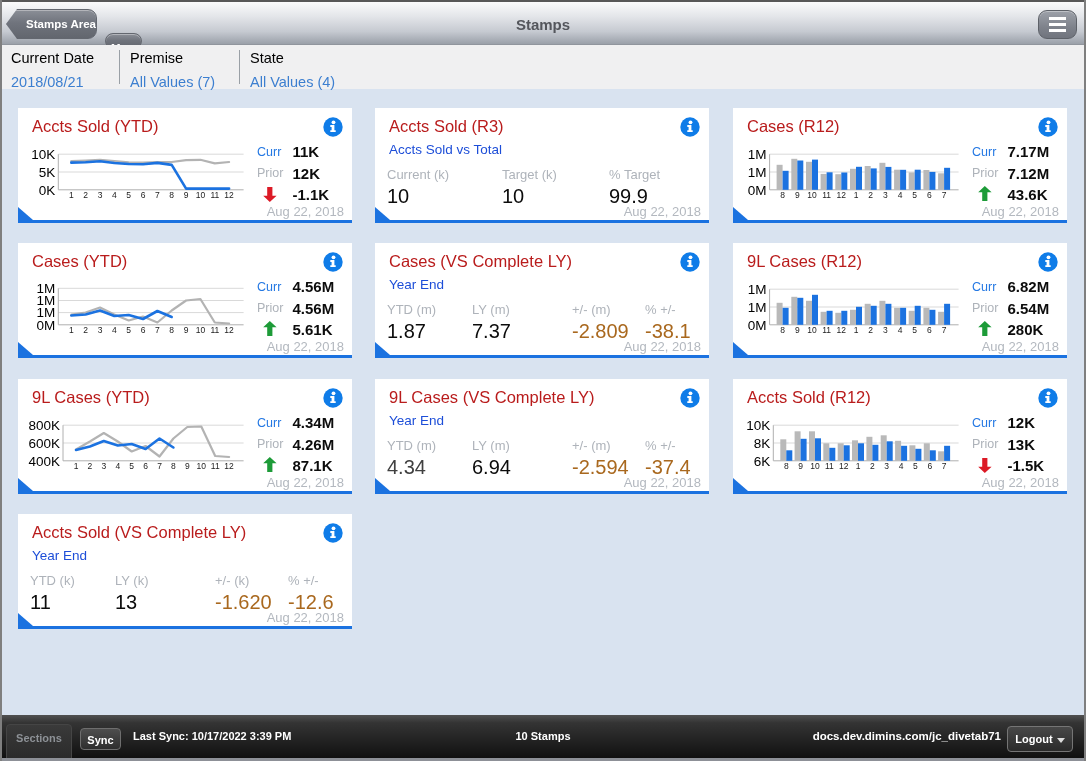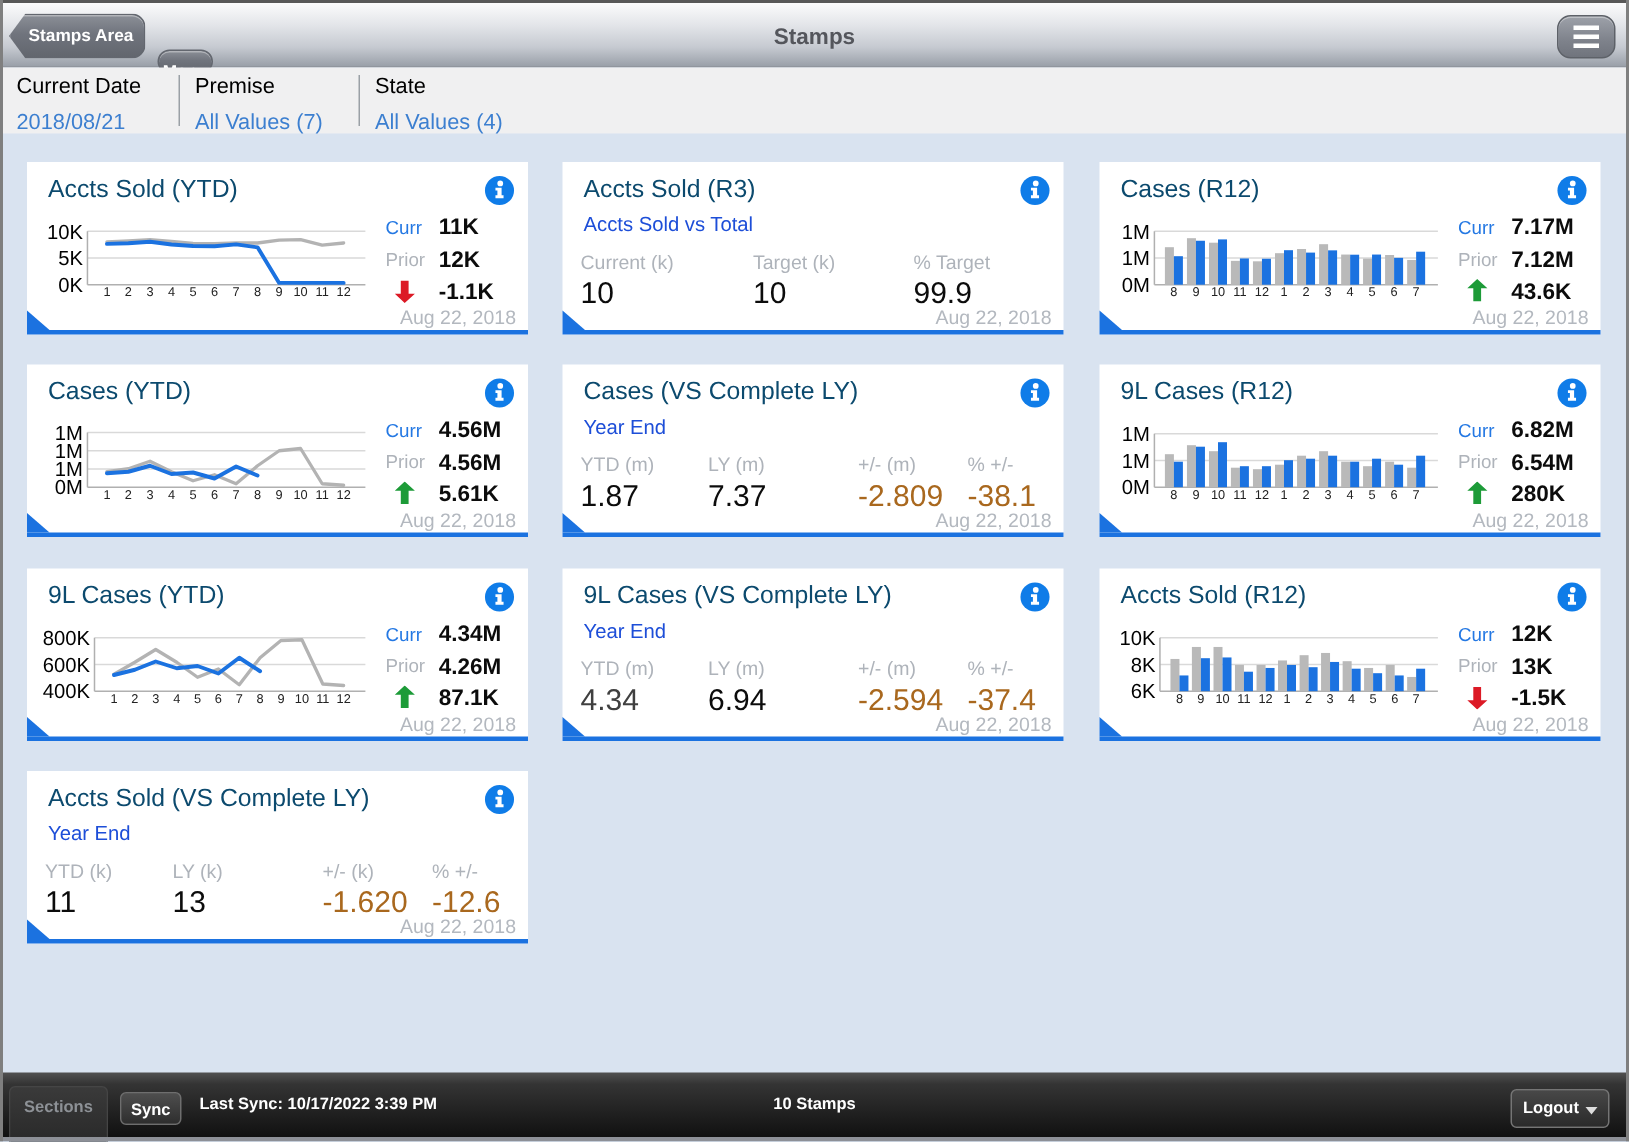"Stamps Area" .gbtn { text-align: center -> right }
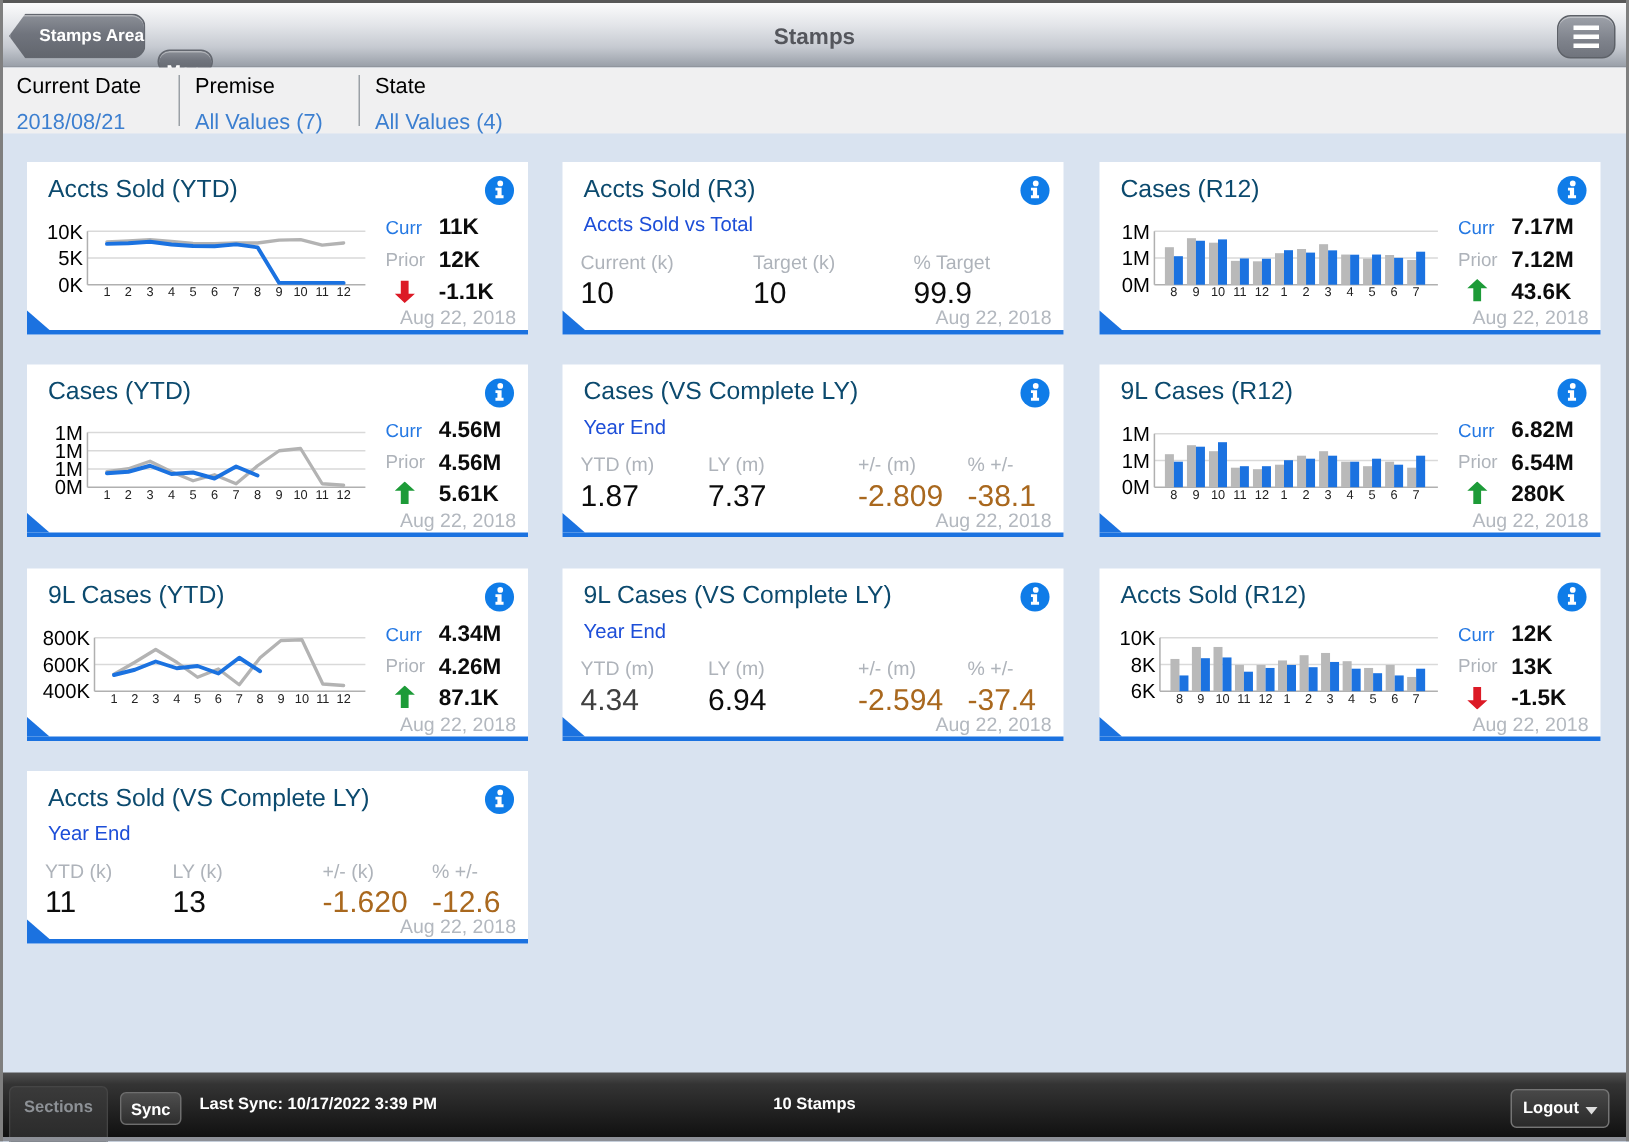"Accts Sold (YTD)" .ctitle { color: #0c4a6e -> #b91c1c }
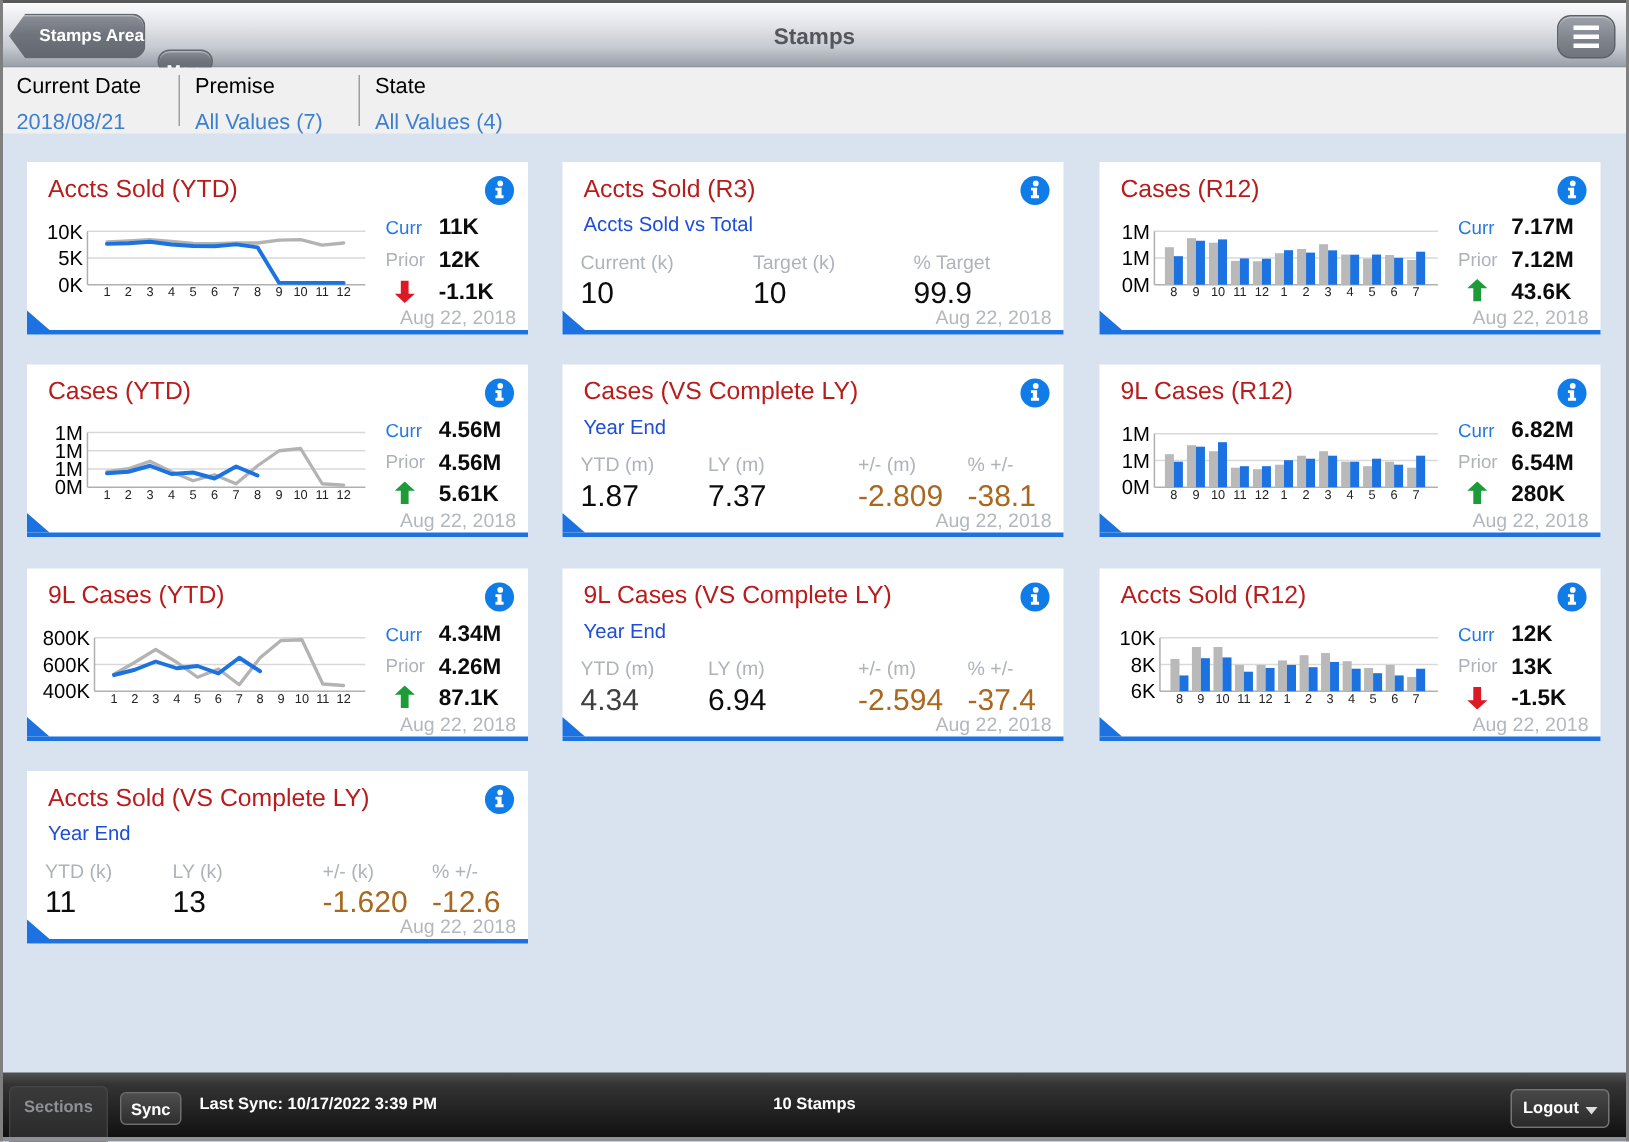"docs.dev.dimins.com/jc_divetab71" div.server { html: none -> <div>docs.dev.dimins.com/jc_divetab71</div> }
